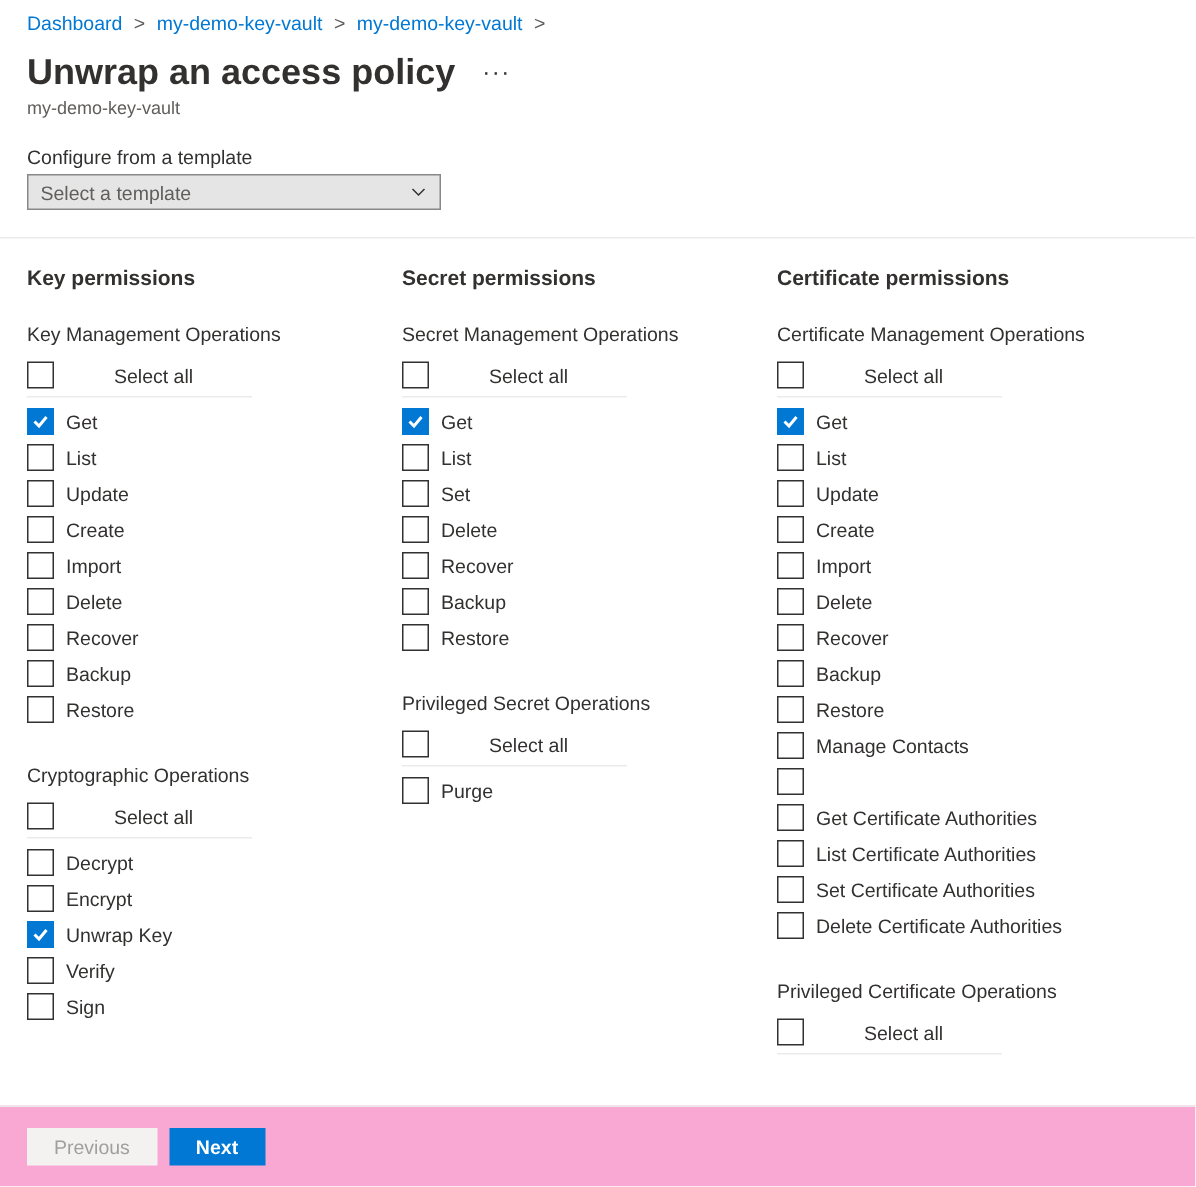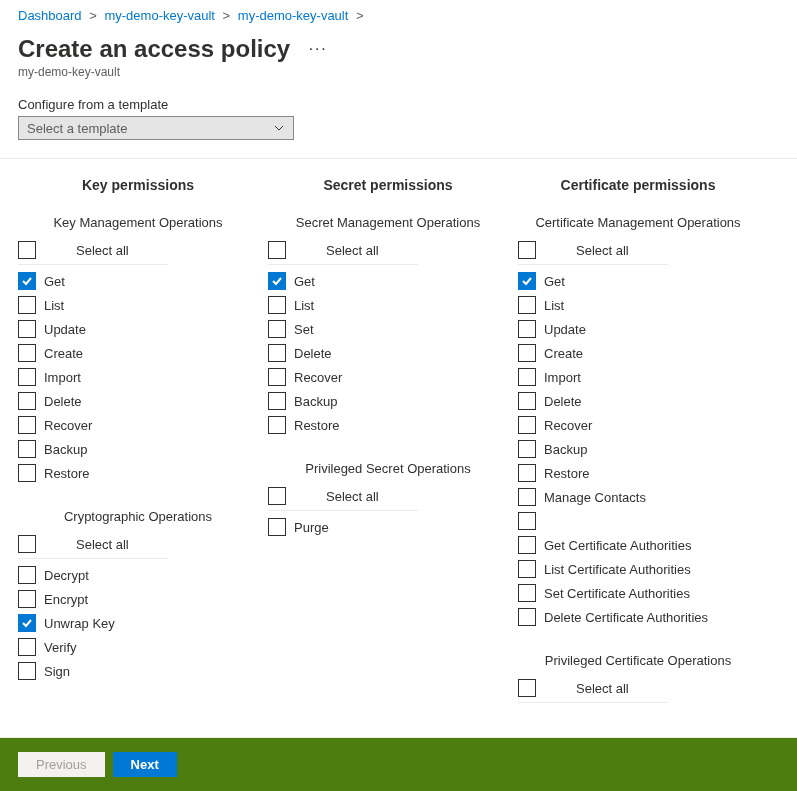"Create an access policy" h1 { text: Create -> Unwrap }
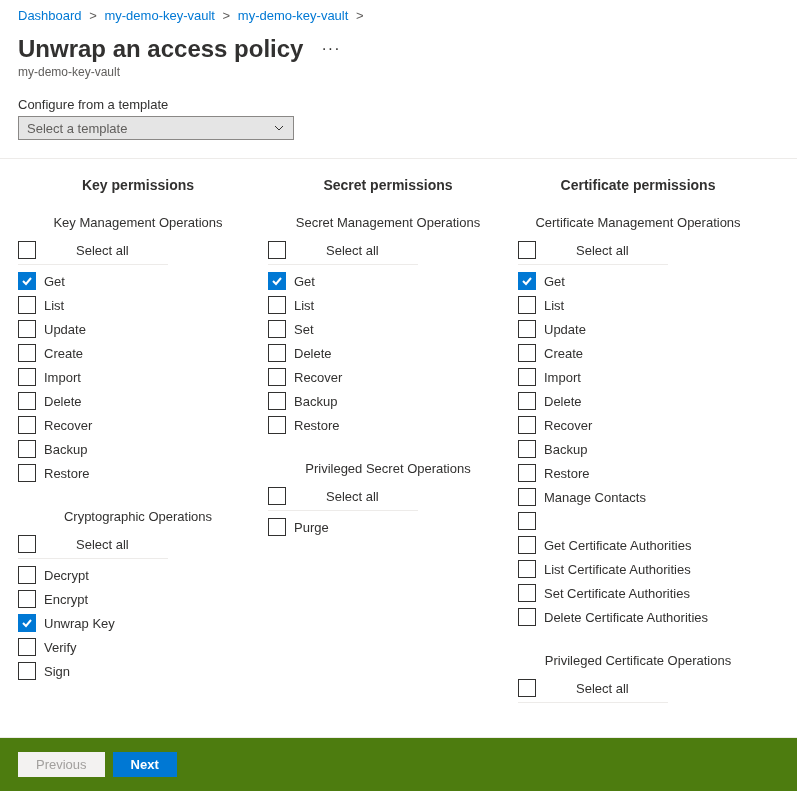"Key permissions" .scroll-area { text-align: center -> none }
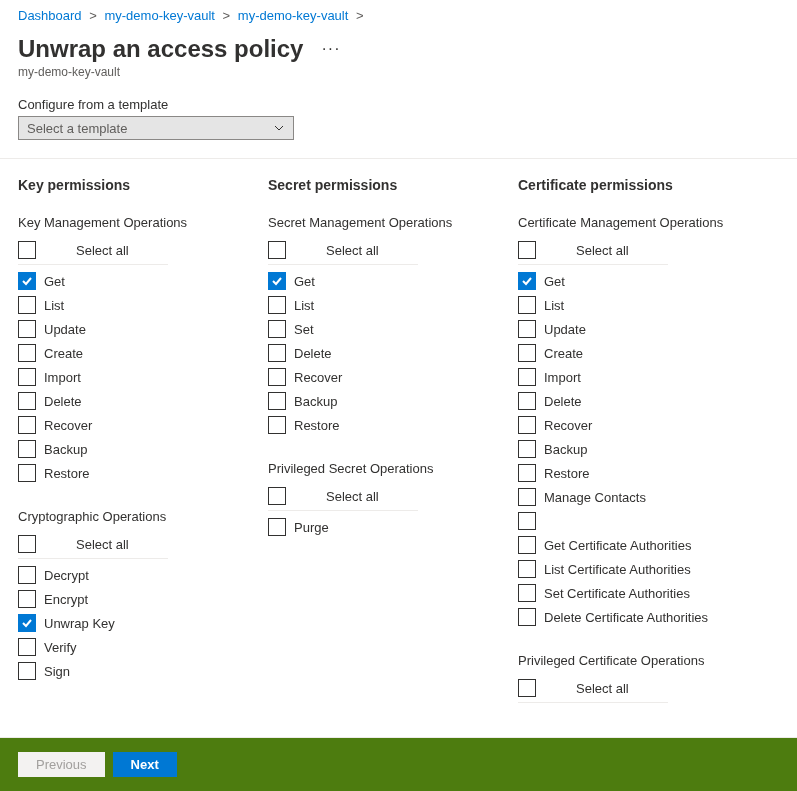"Previous" .footer { background: #4d7c0f -> #f9a8d4 }
